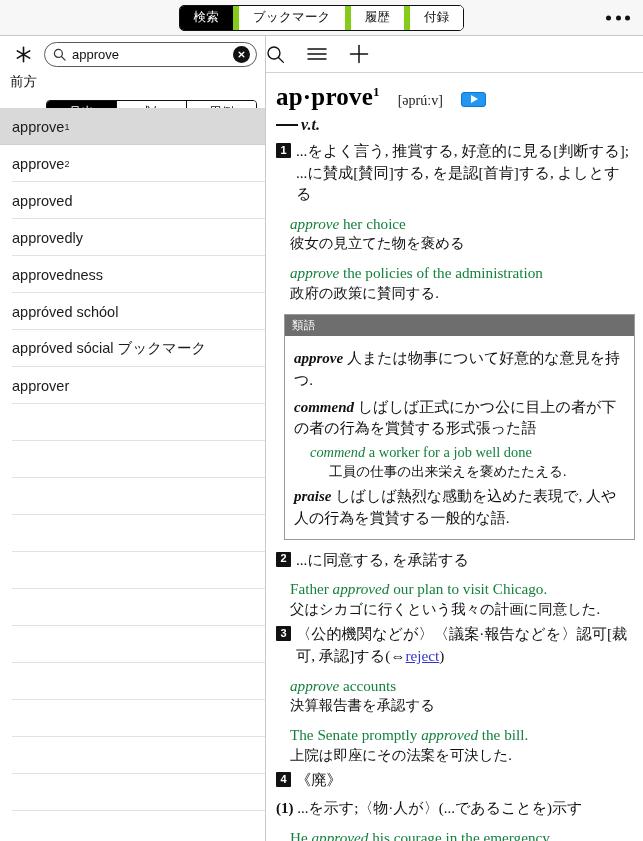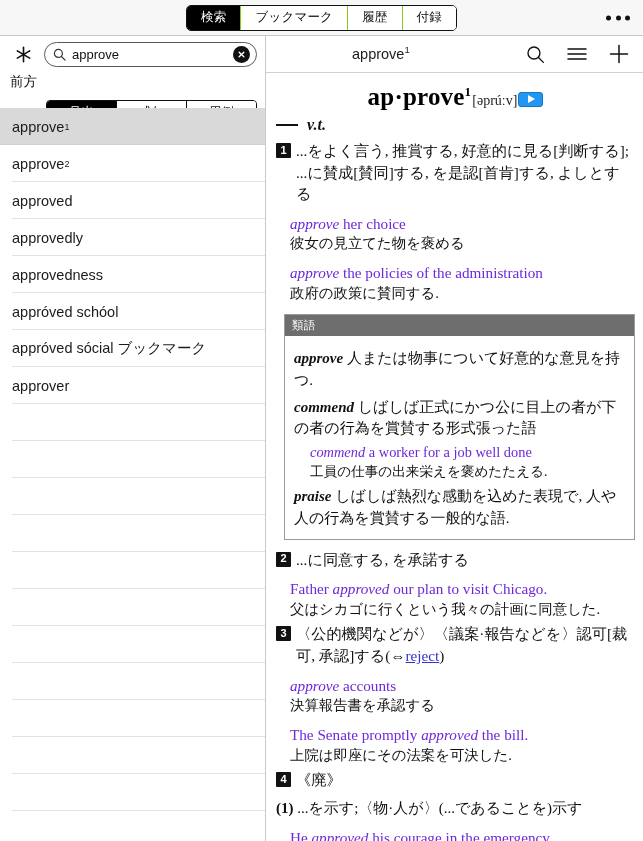"検索" .seg { border-right: 1px solid #84cc16 -> 6px solid #84cc16 }
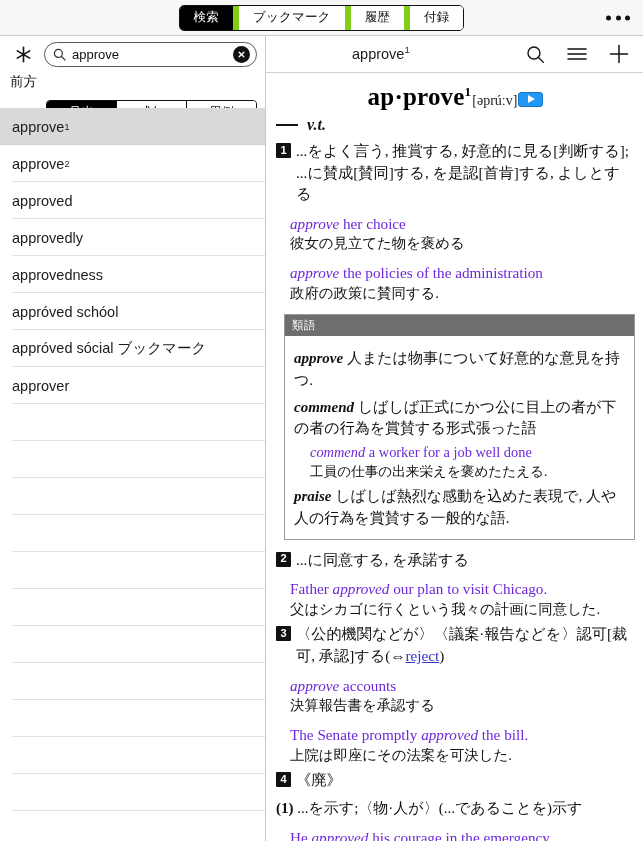"approve1" div.rtitle-wrap { html: <div> <span><span>approve</span><sup>1</sup></span> </div> -> none }
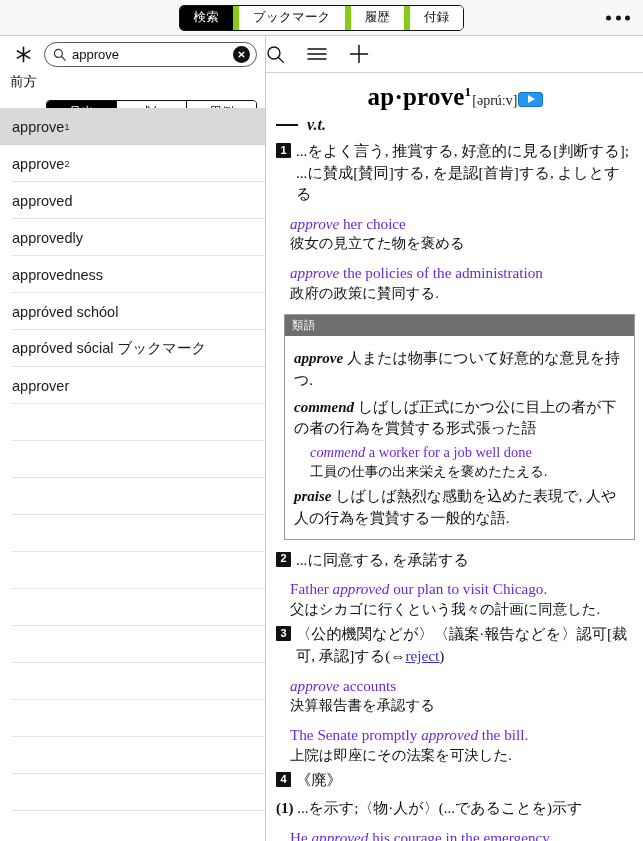"ap·prove1" .hw-line { gap: 1px -> 18px; justify-content: center -> none }
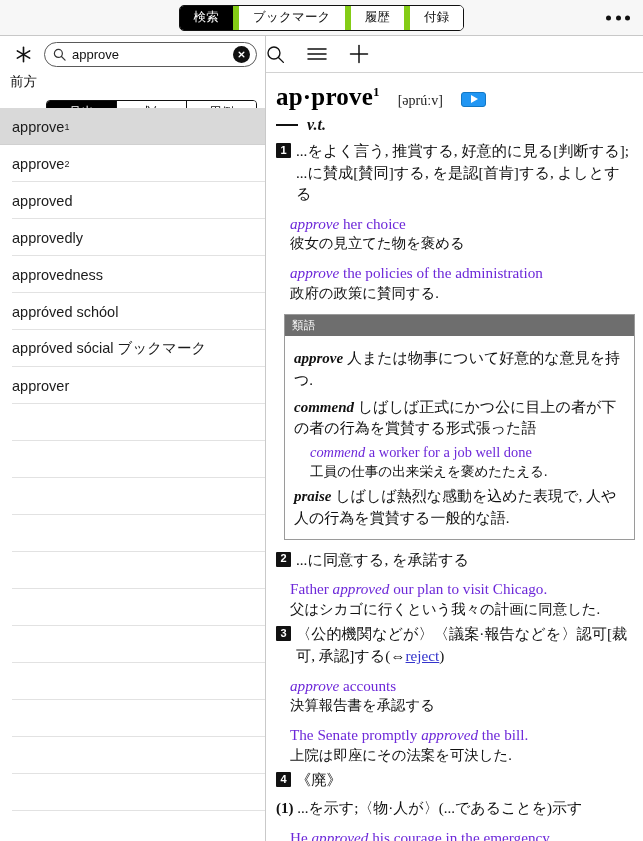"v.t." .pos-line { gap: 9px -> 3px }
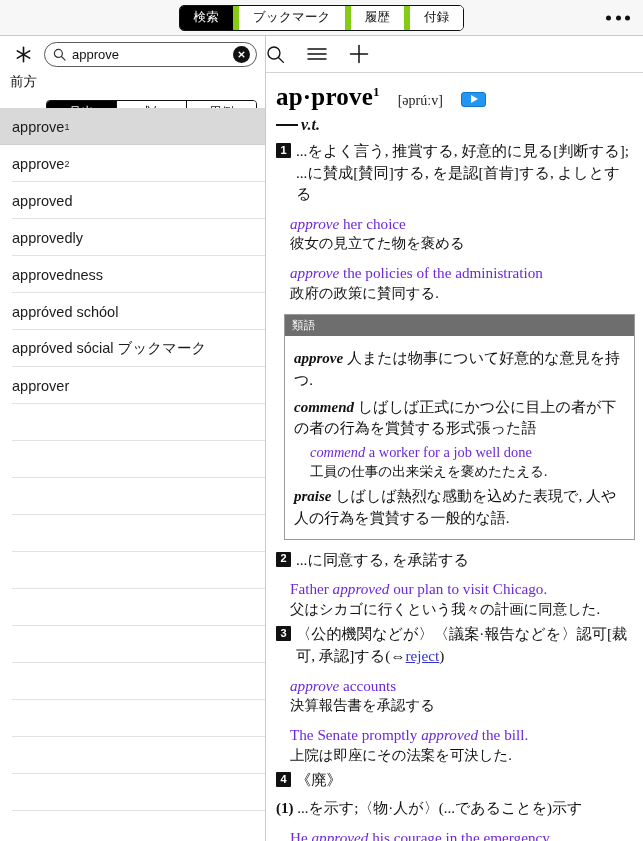"approve her choice" .ex-en { color: #6d28d9 -> #15803d }
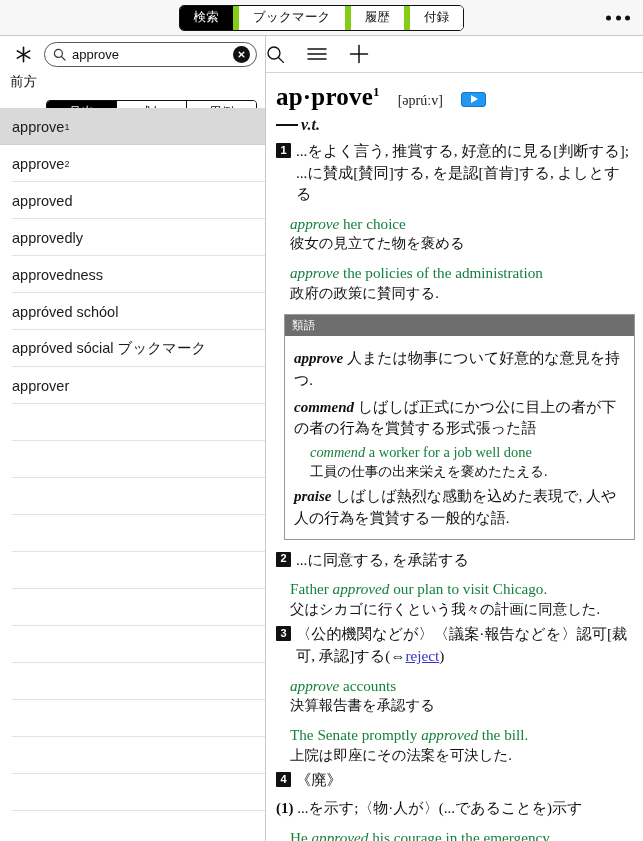"工員の仕事の出来栄えを褒めたたえる." .synex .ex-jp { margin-left: none -> 19px }
